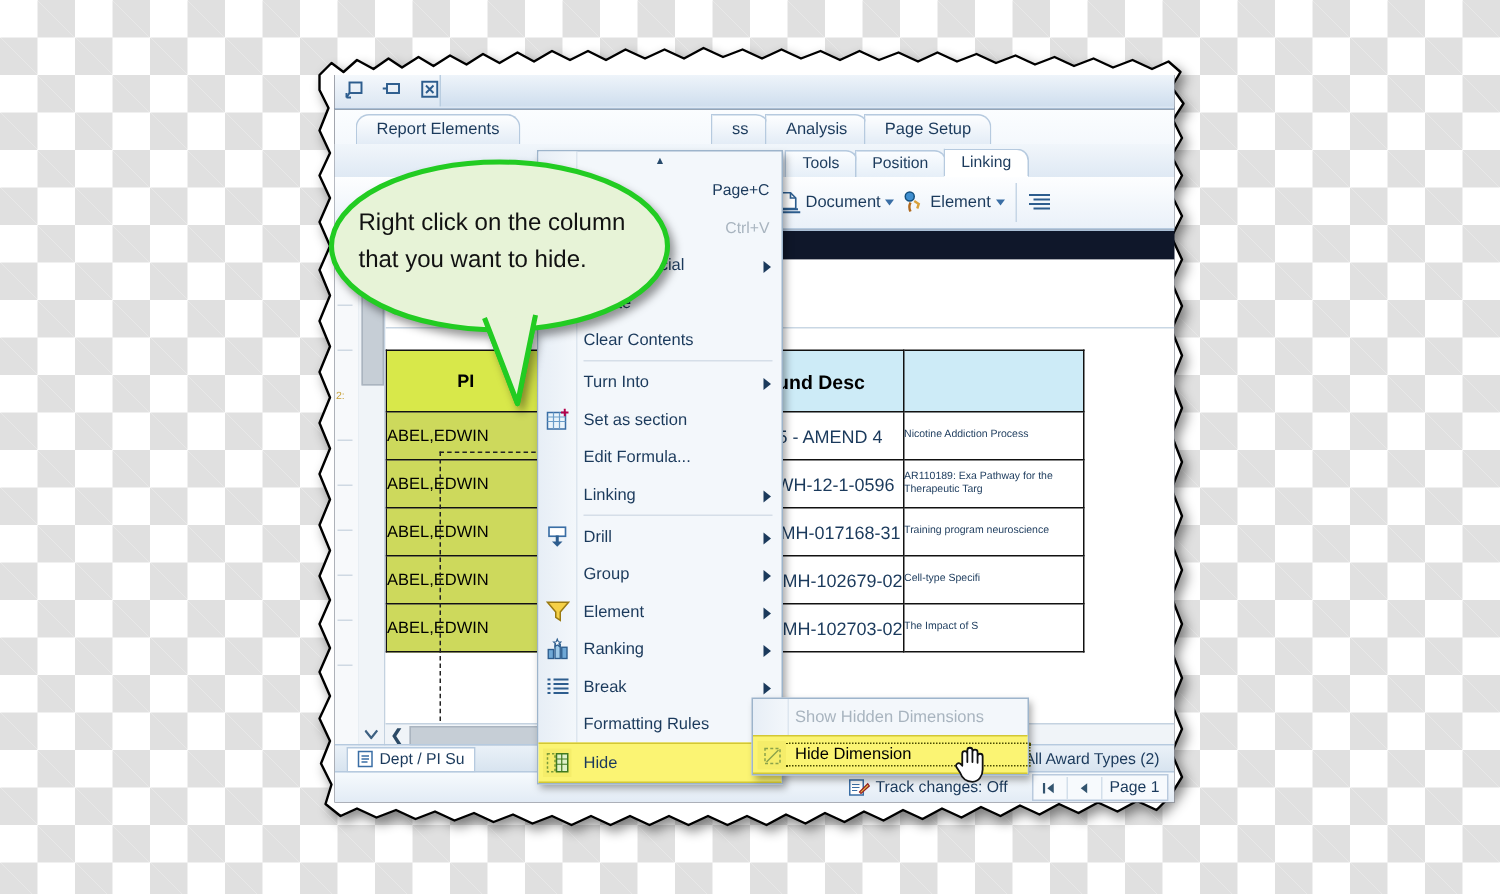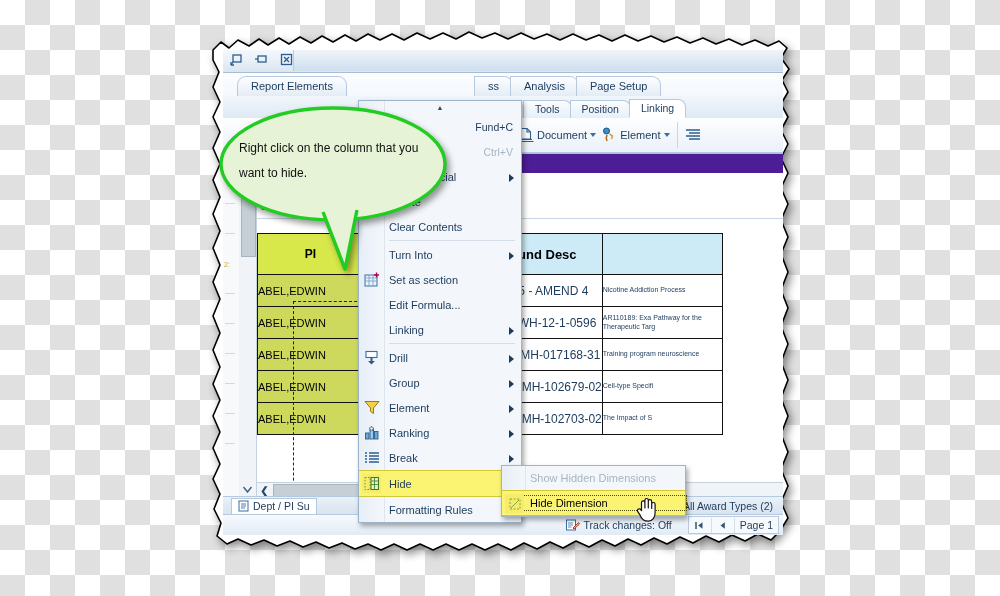"Report Elements" #app { background: #4c1d95 -> #0f172a }
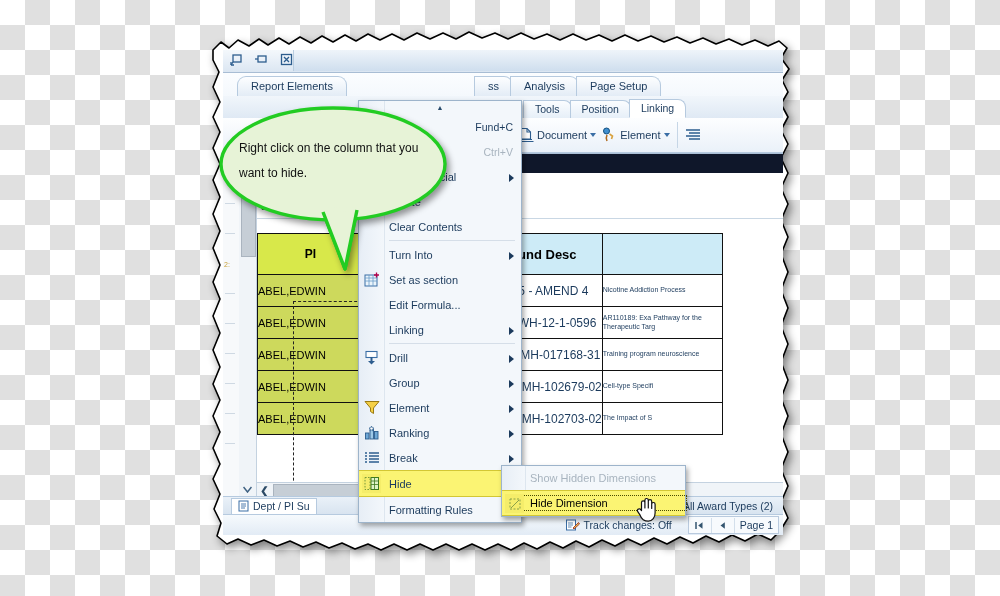"Fund+C" span.acc { text: Fund+C -> Page+C }
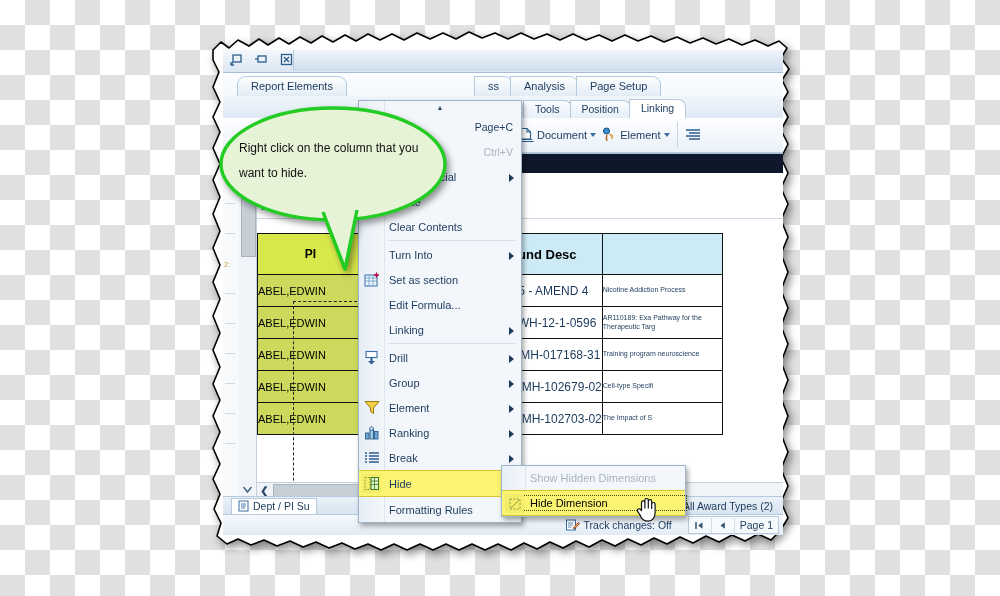"Right click on the column" #callout .txt { font-size: 12px -> 16px }
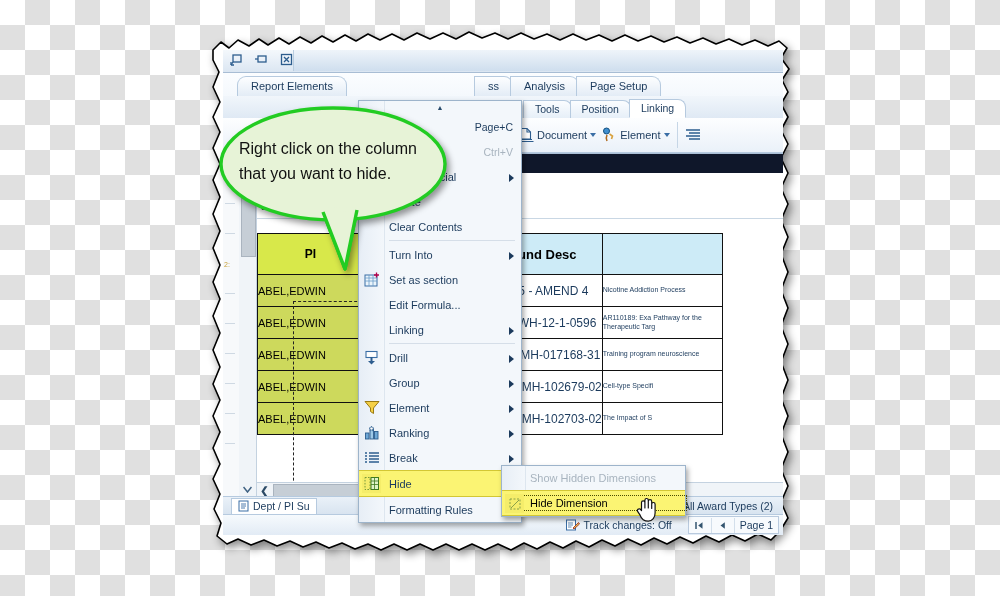"Hide" div.mi { order: before "Formatting Rules" -> after "Formatting Rules" }
